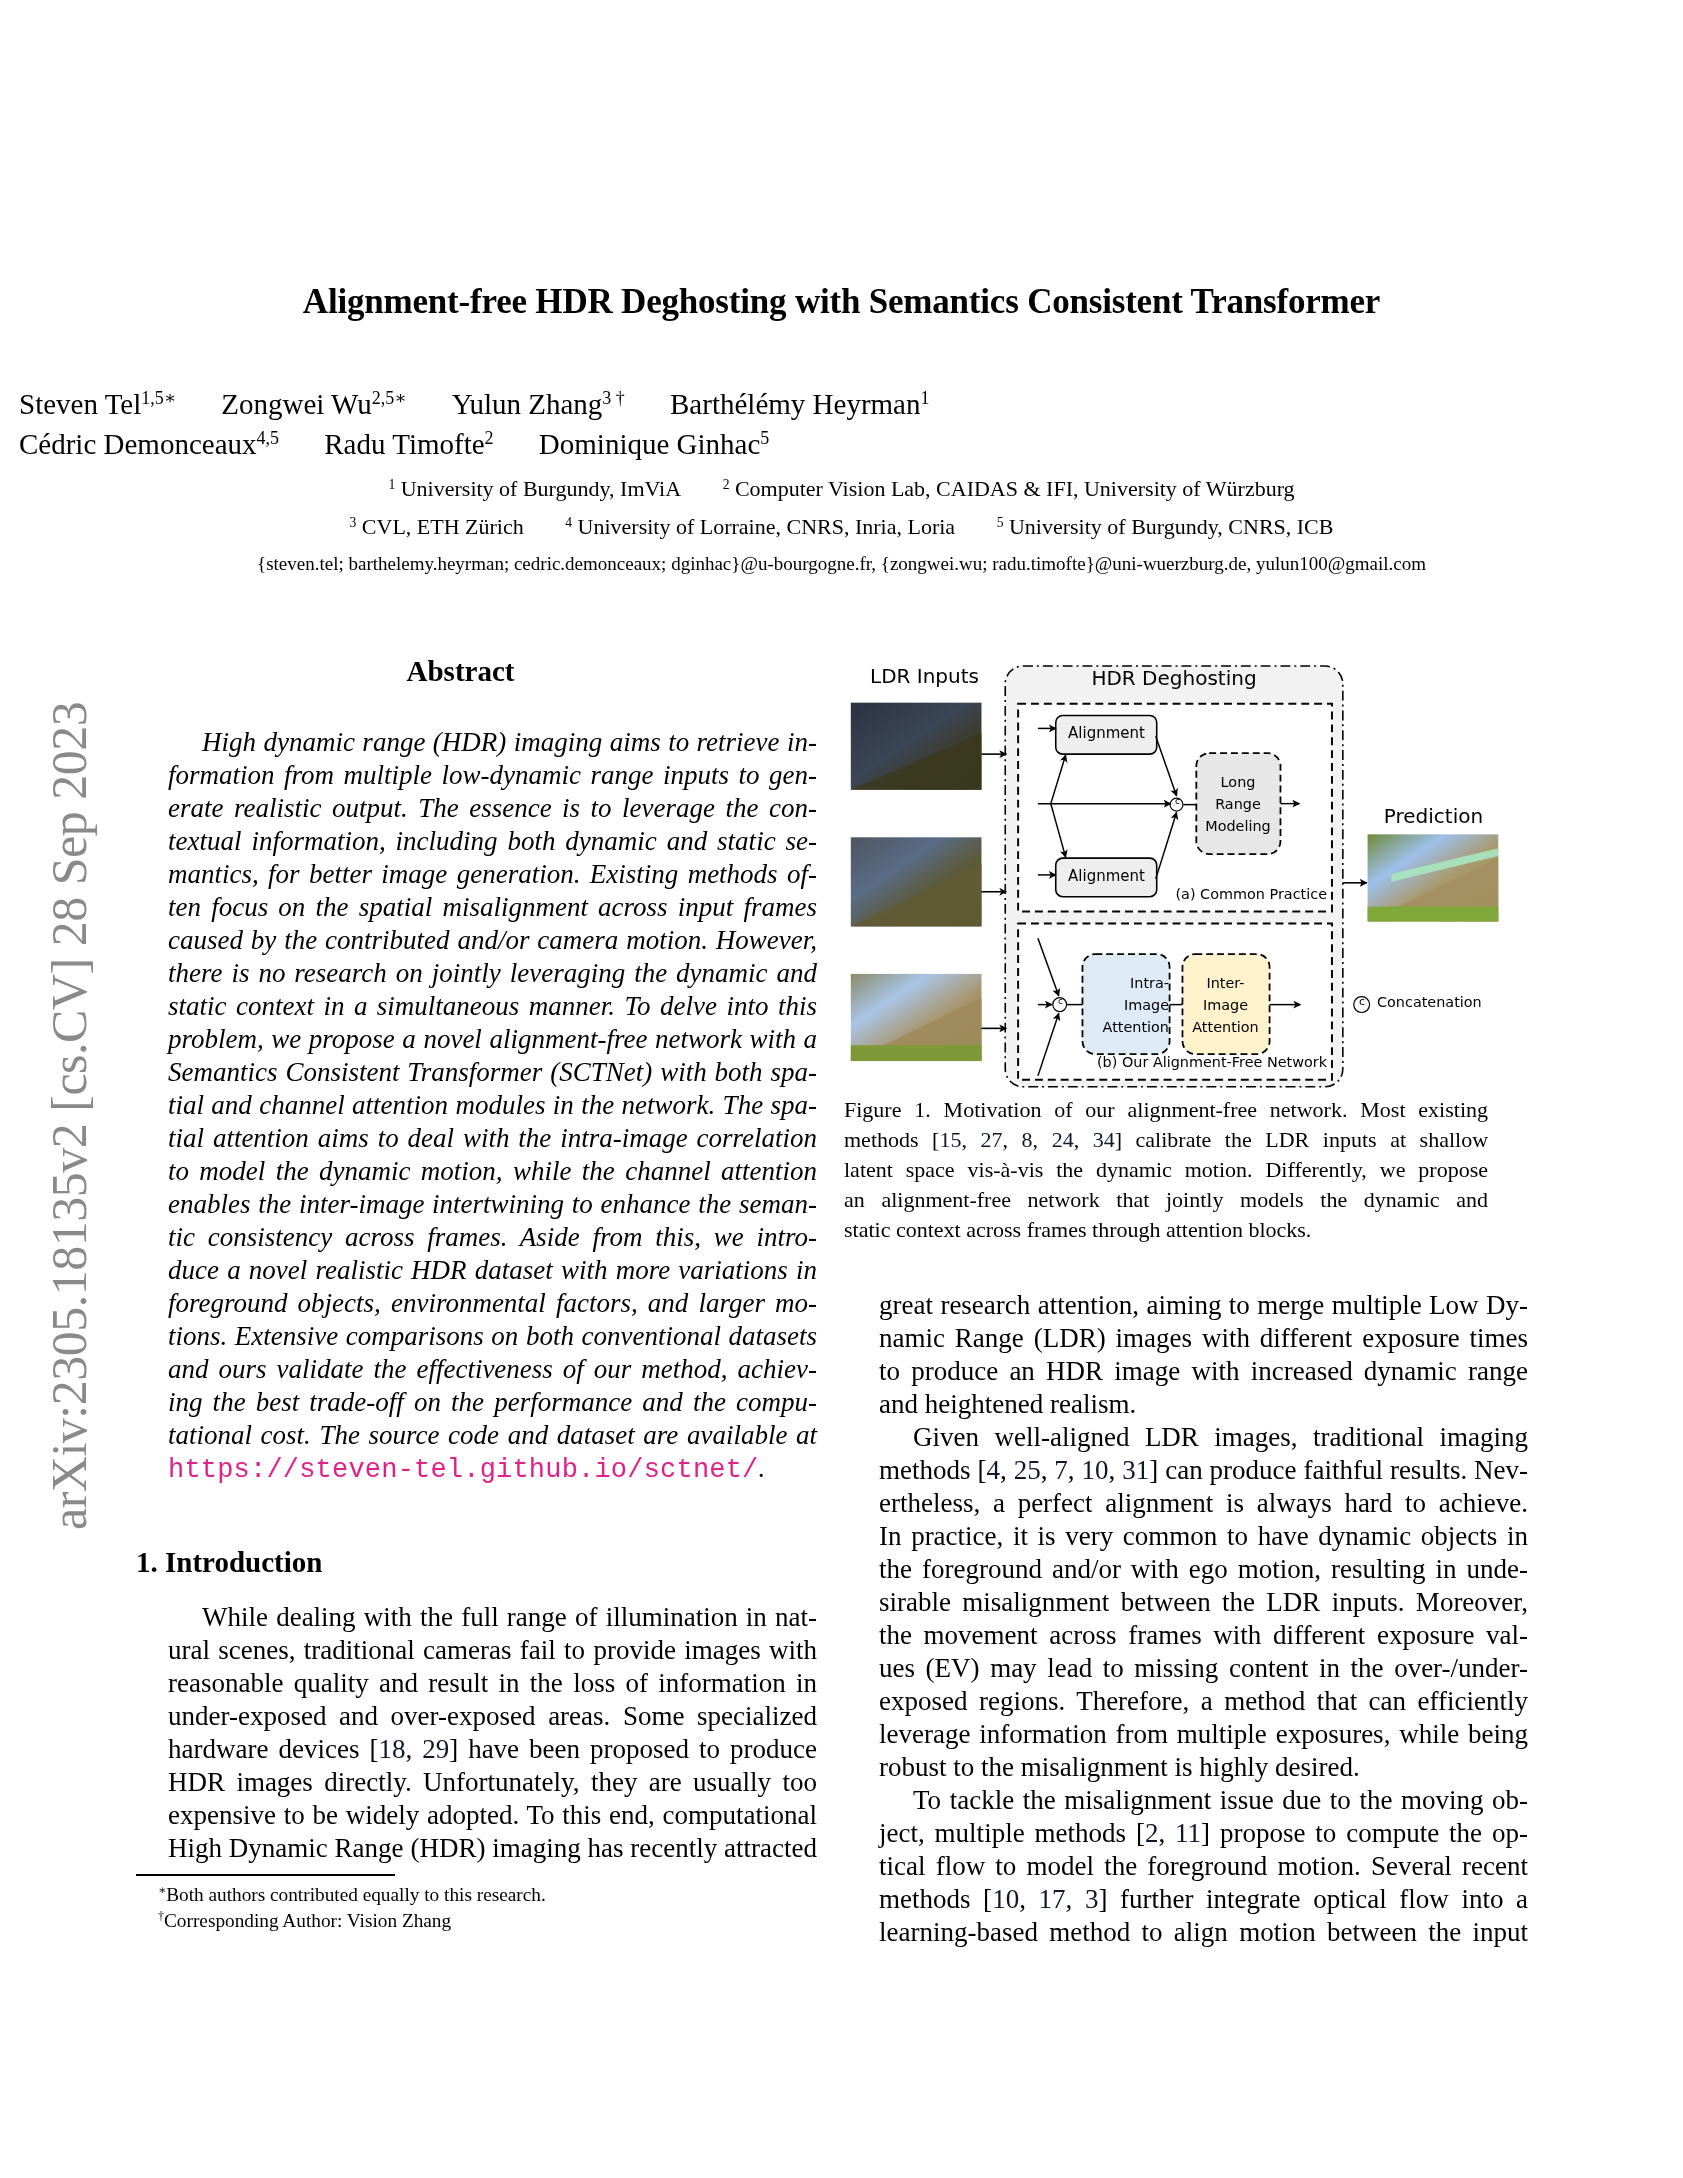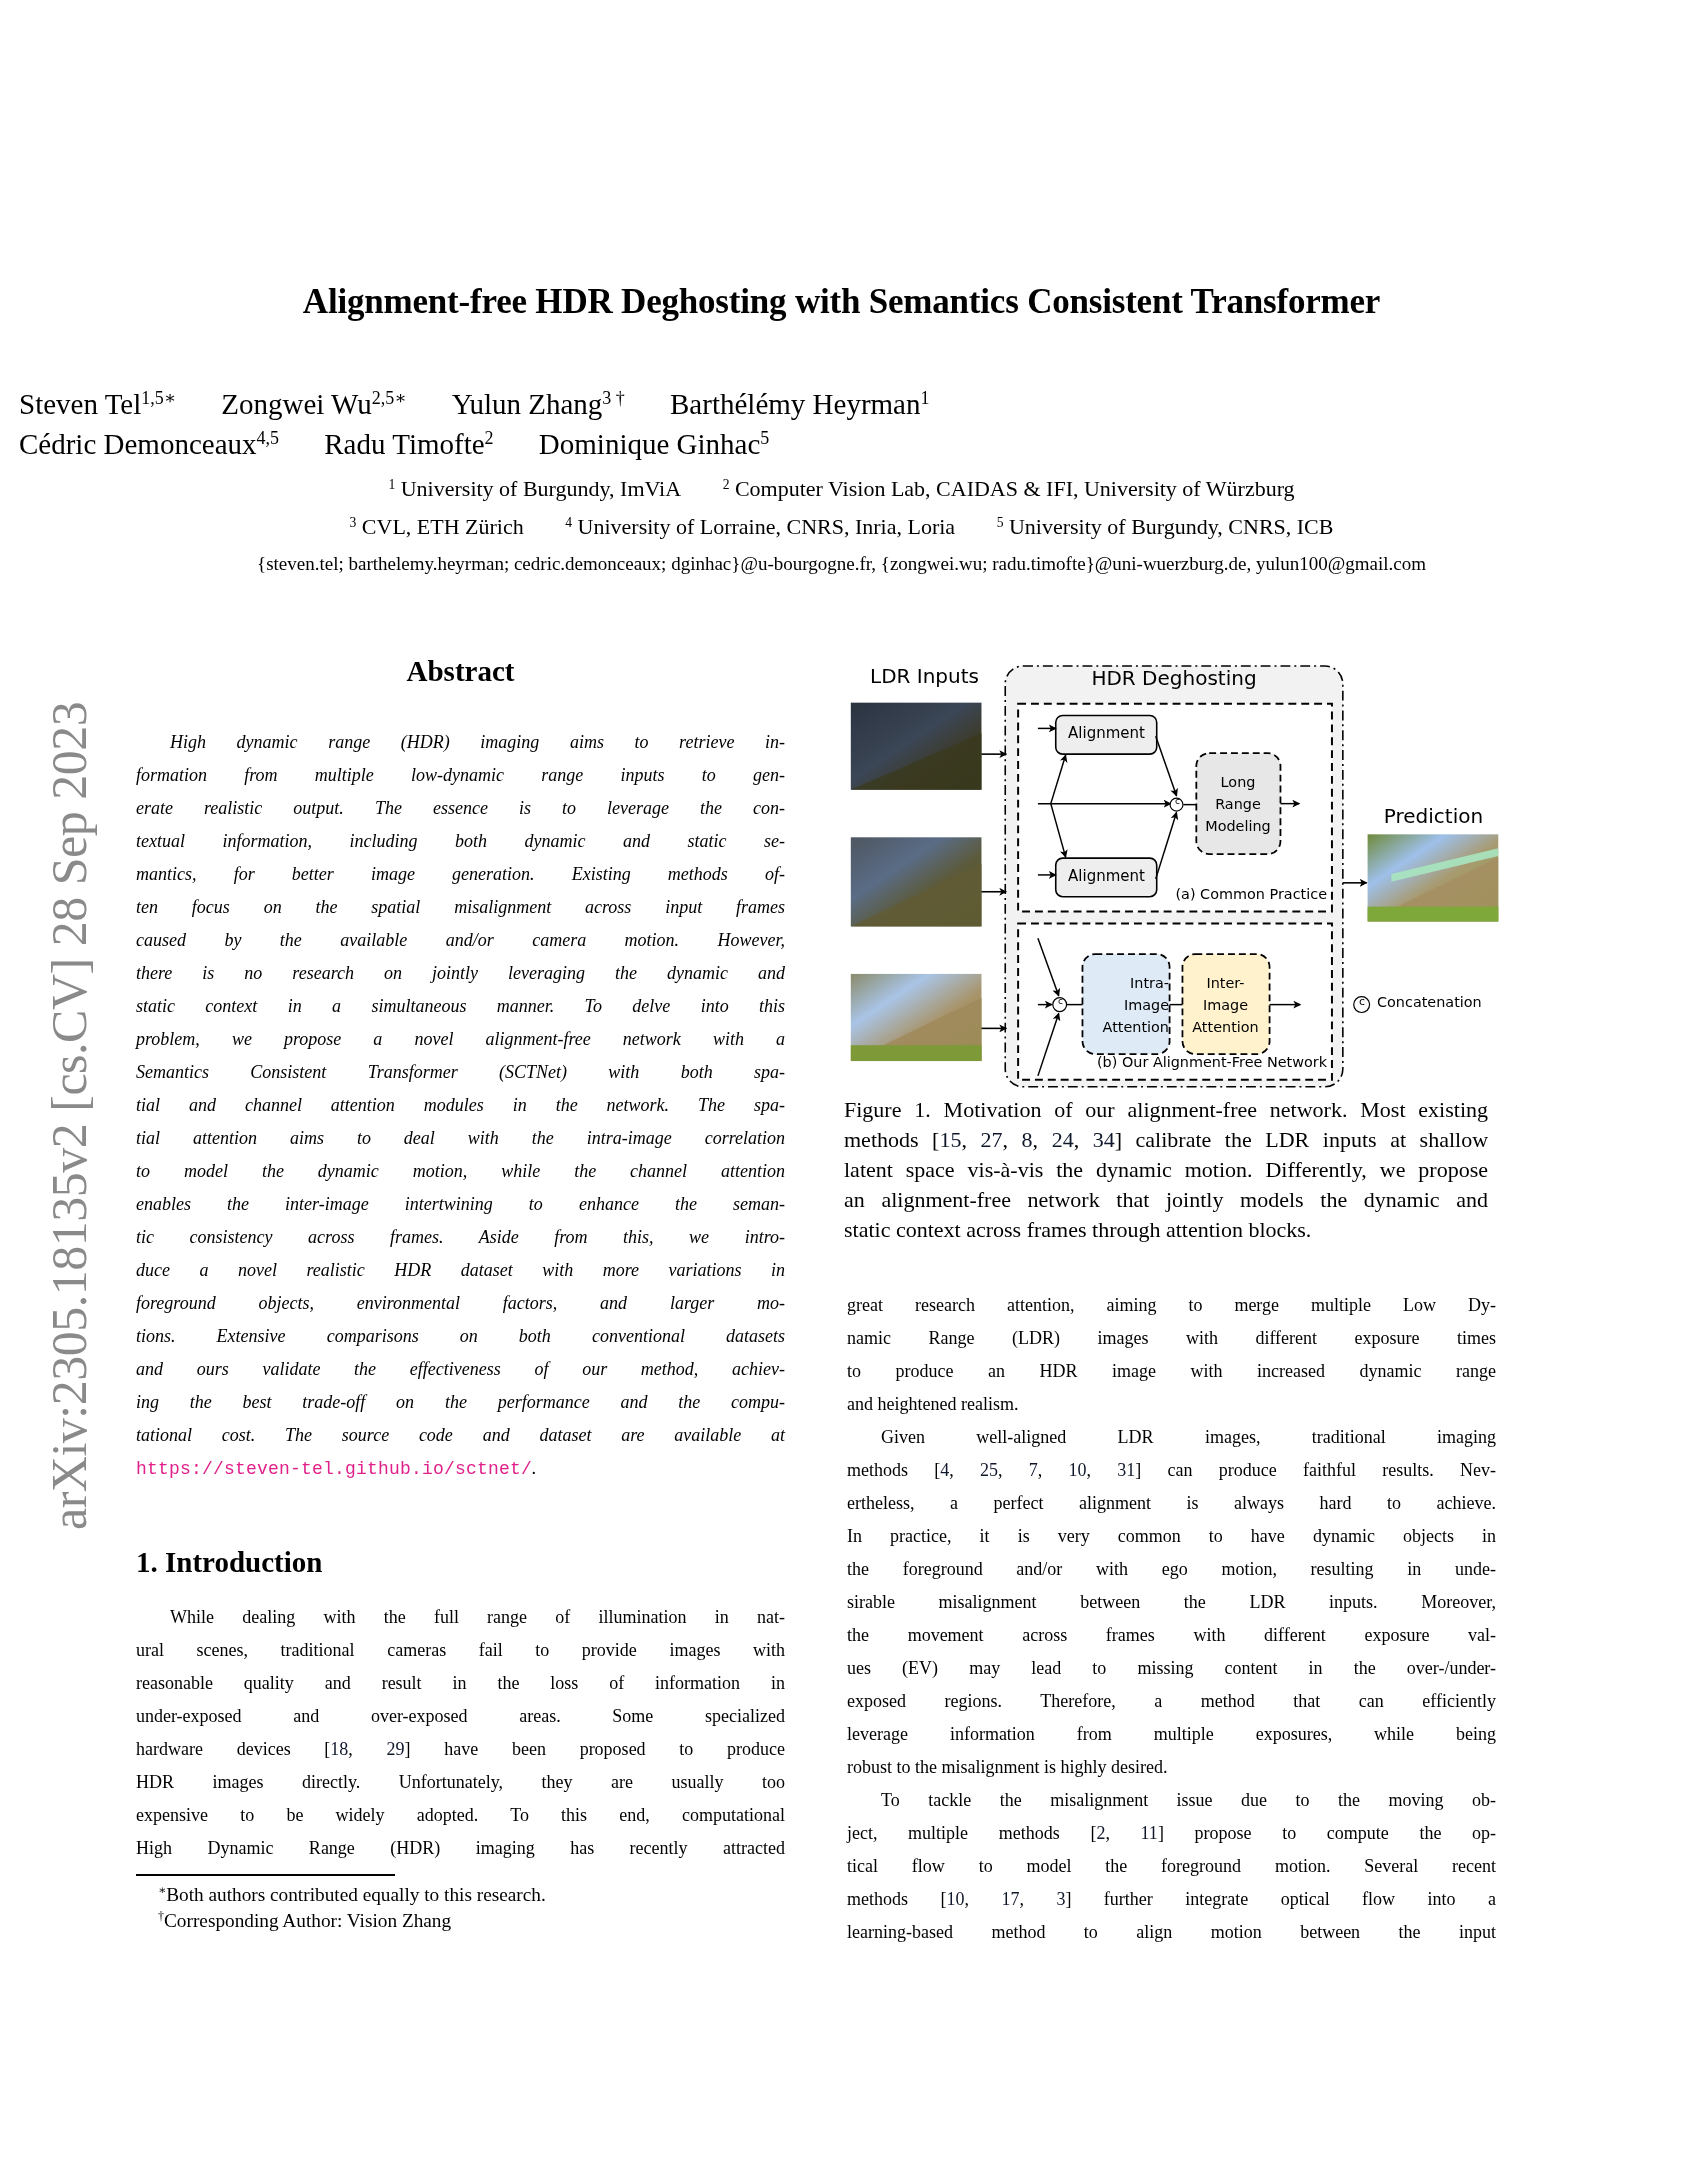"High dynamic range (HDR) imaging" .col { font-size: 18px -> 27px; margin-left: none -> 32px }
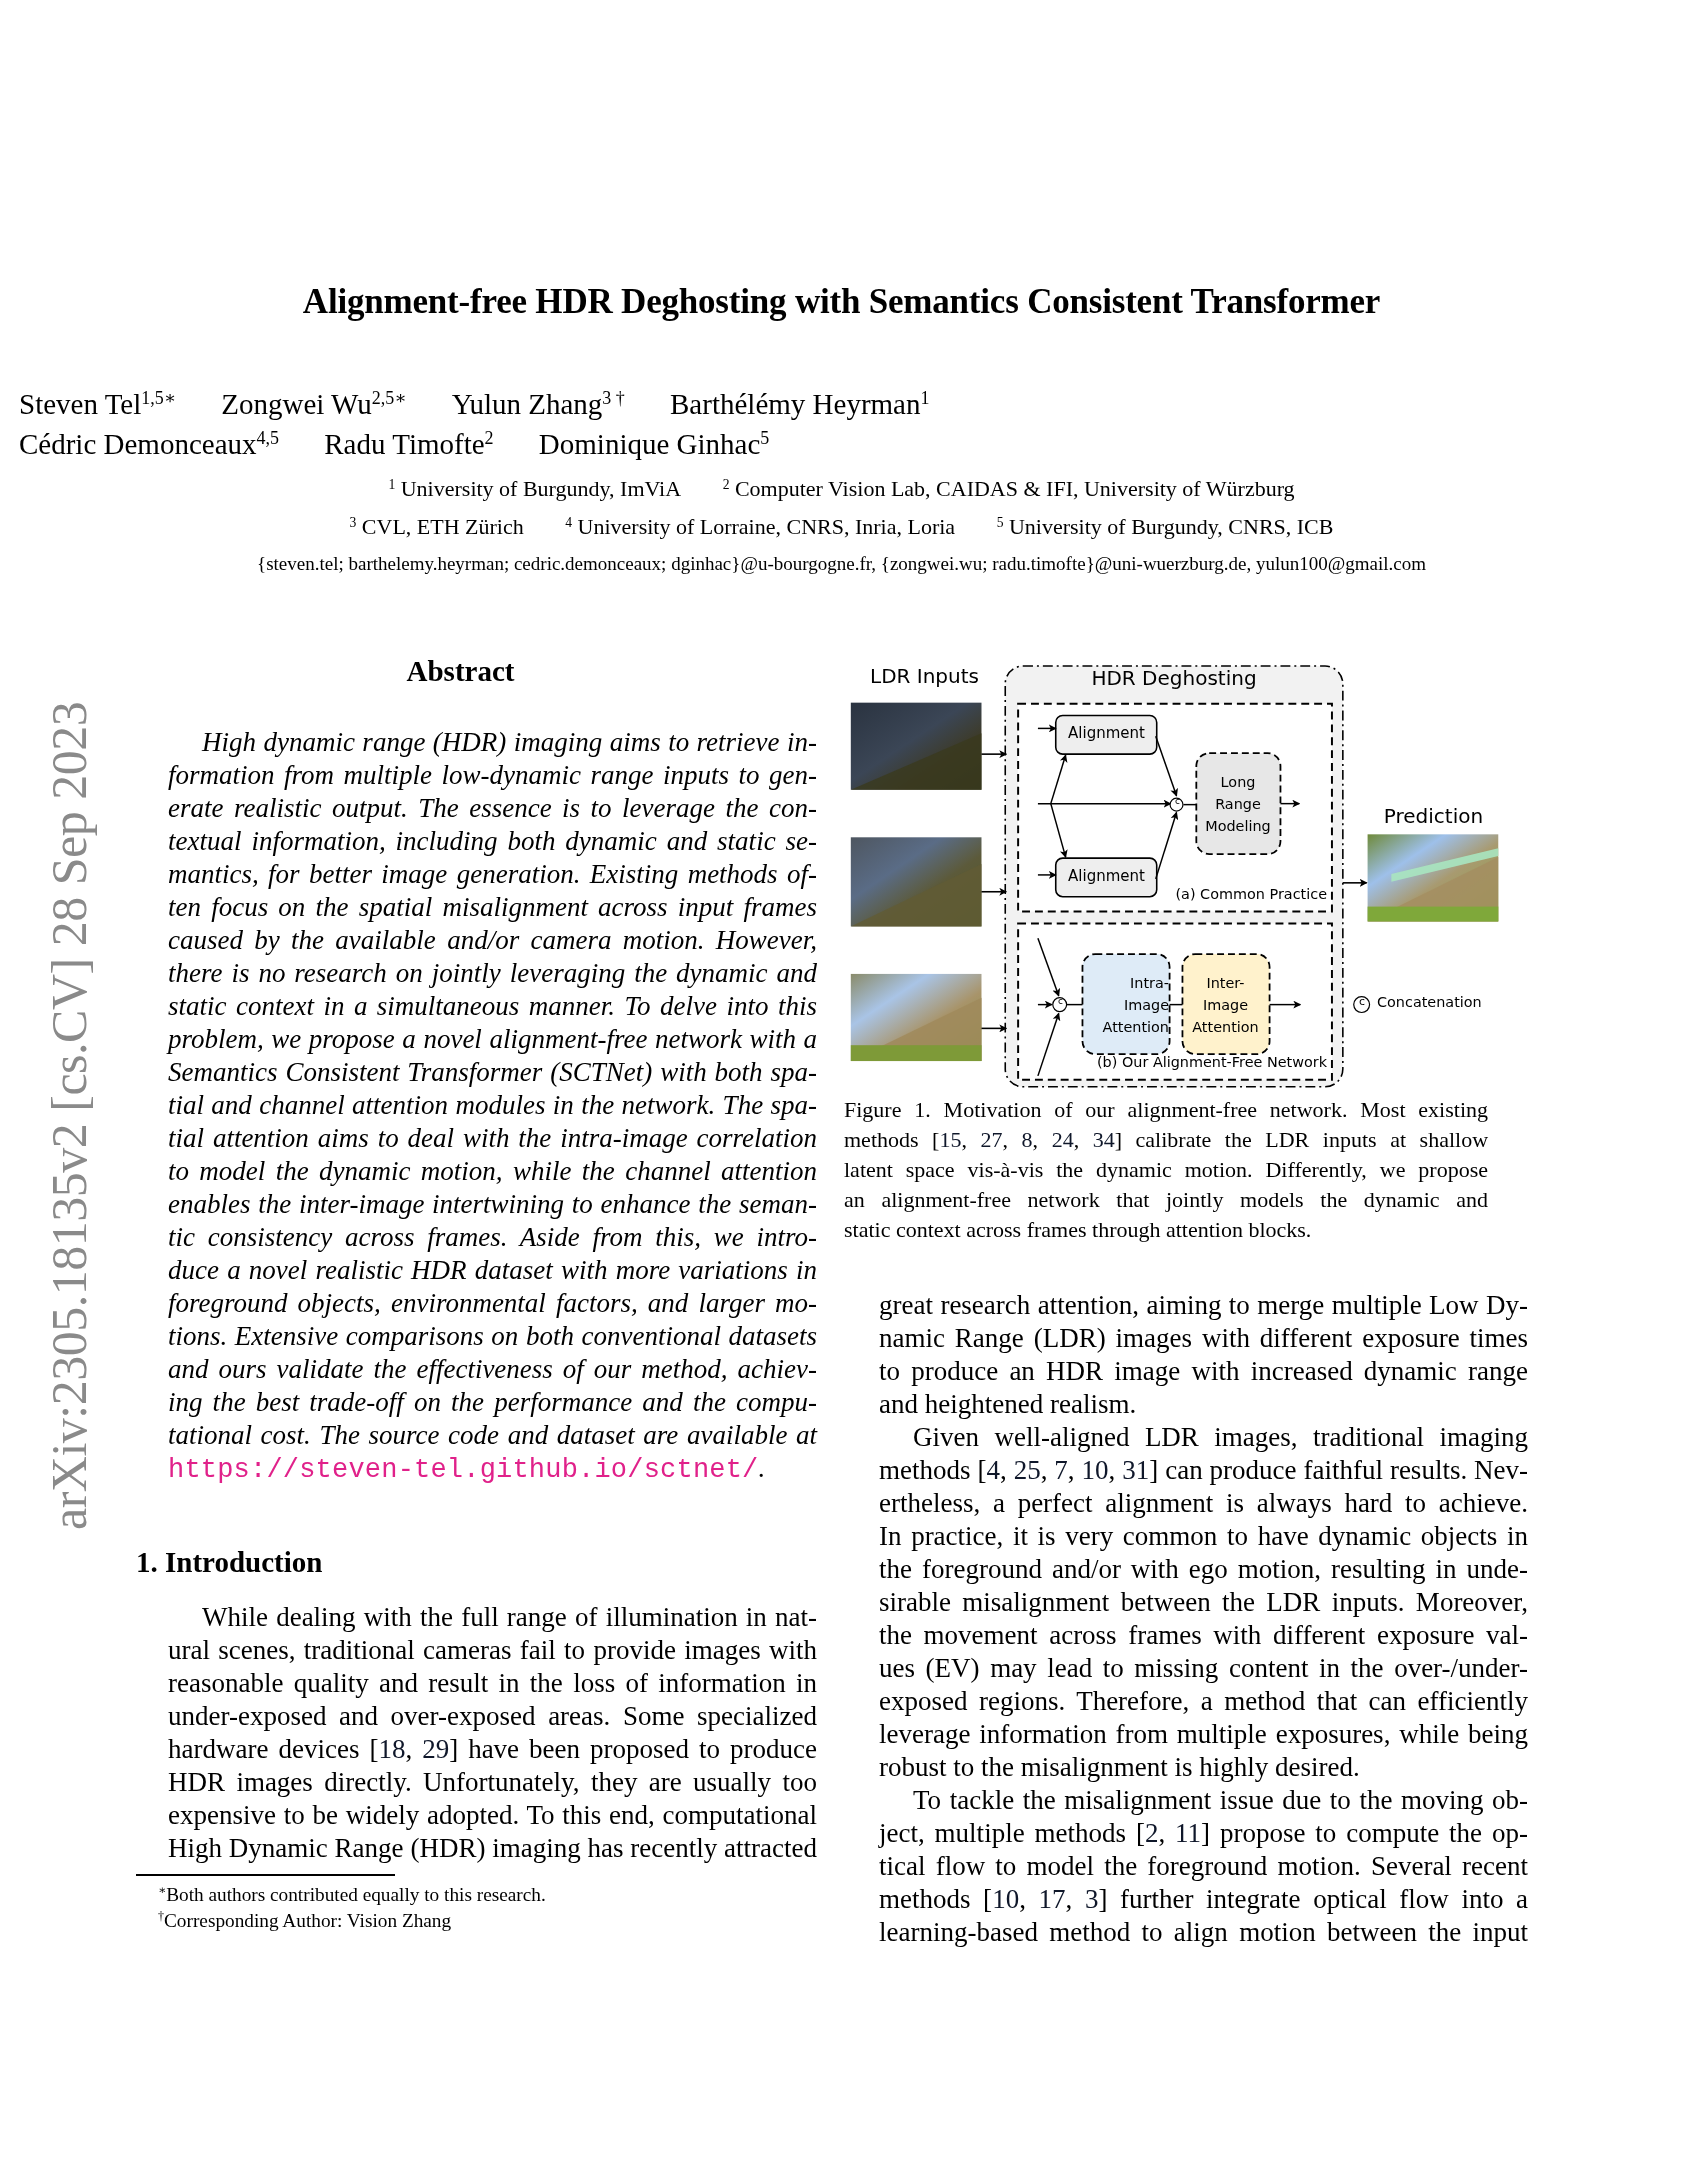"caused by the available and/or" div.jl { text: available -> contributed }
